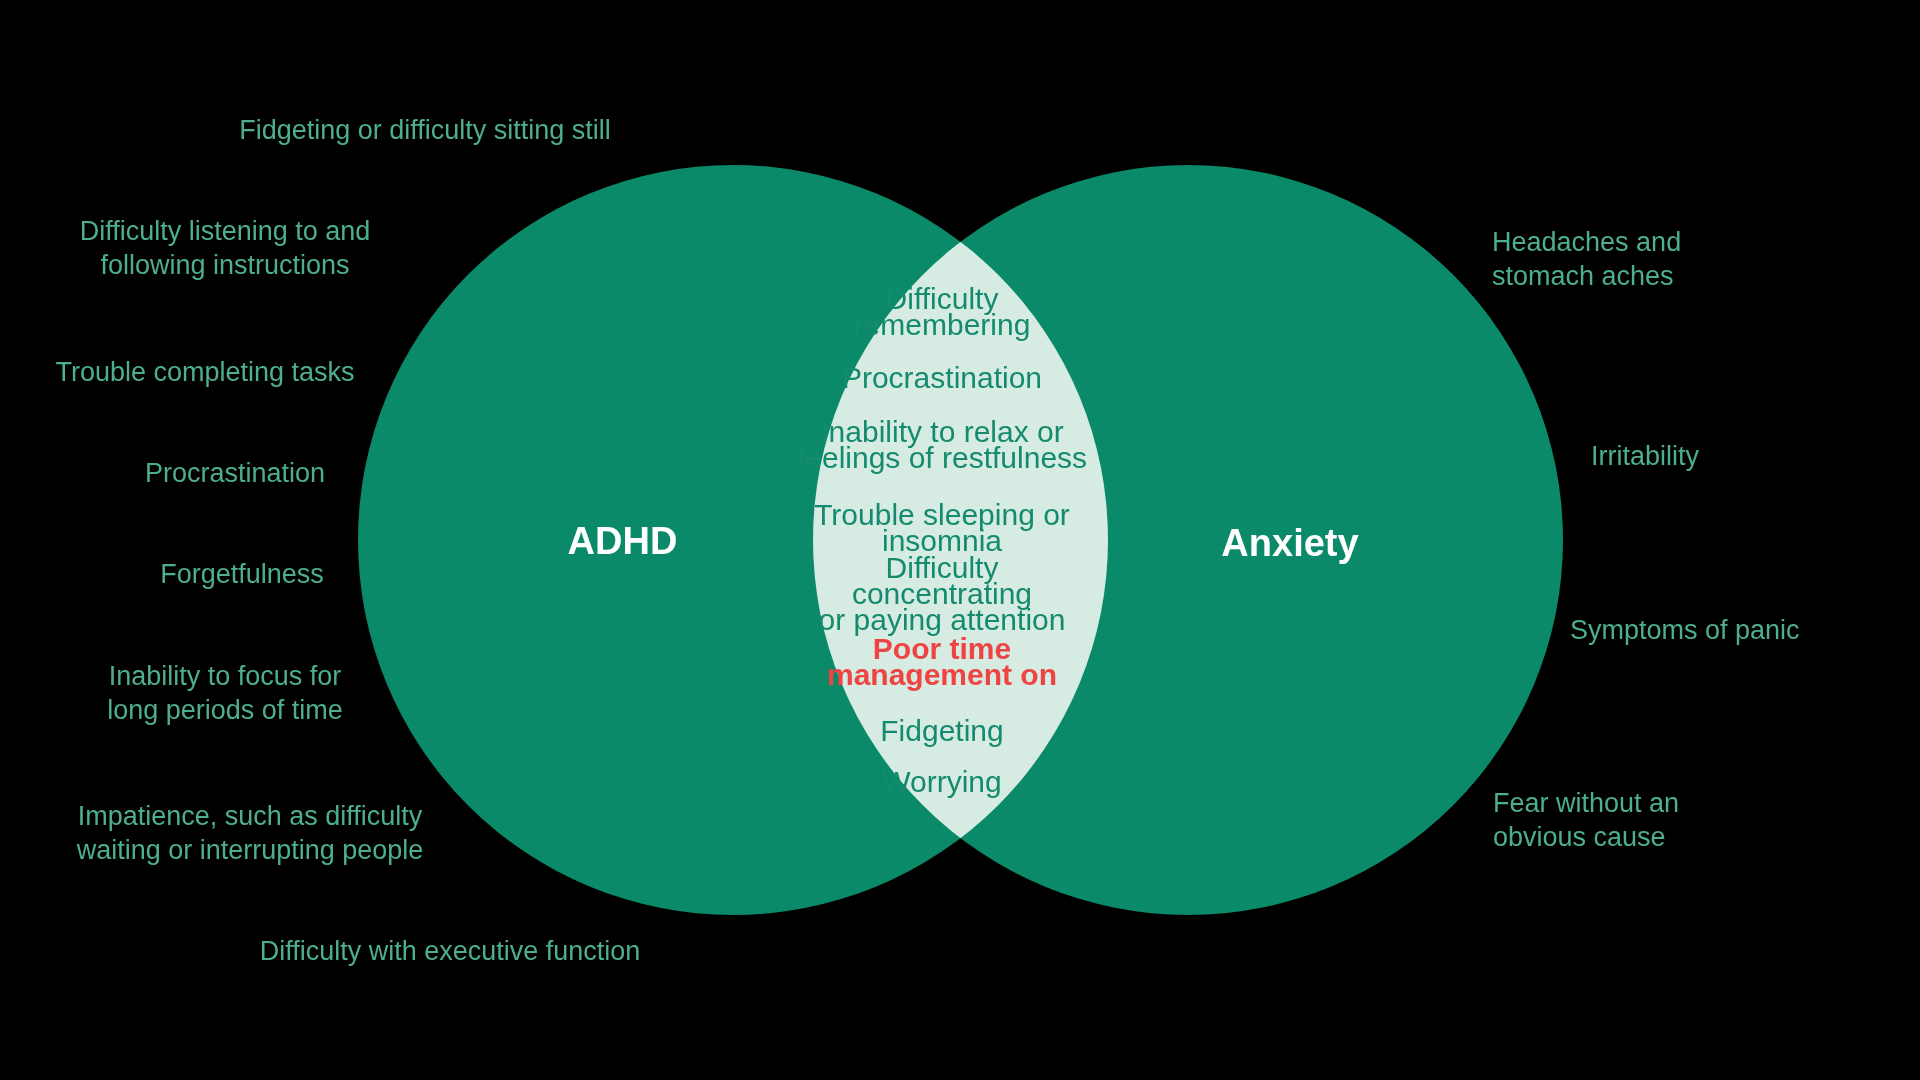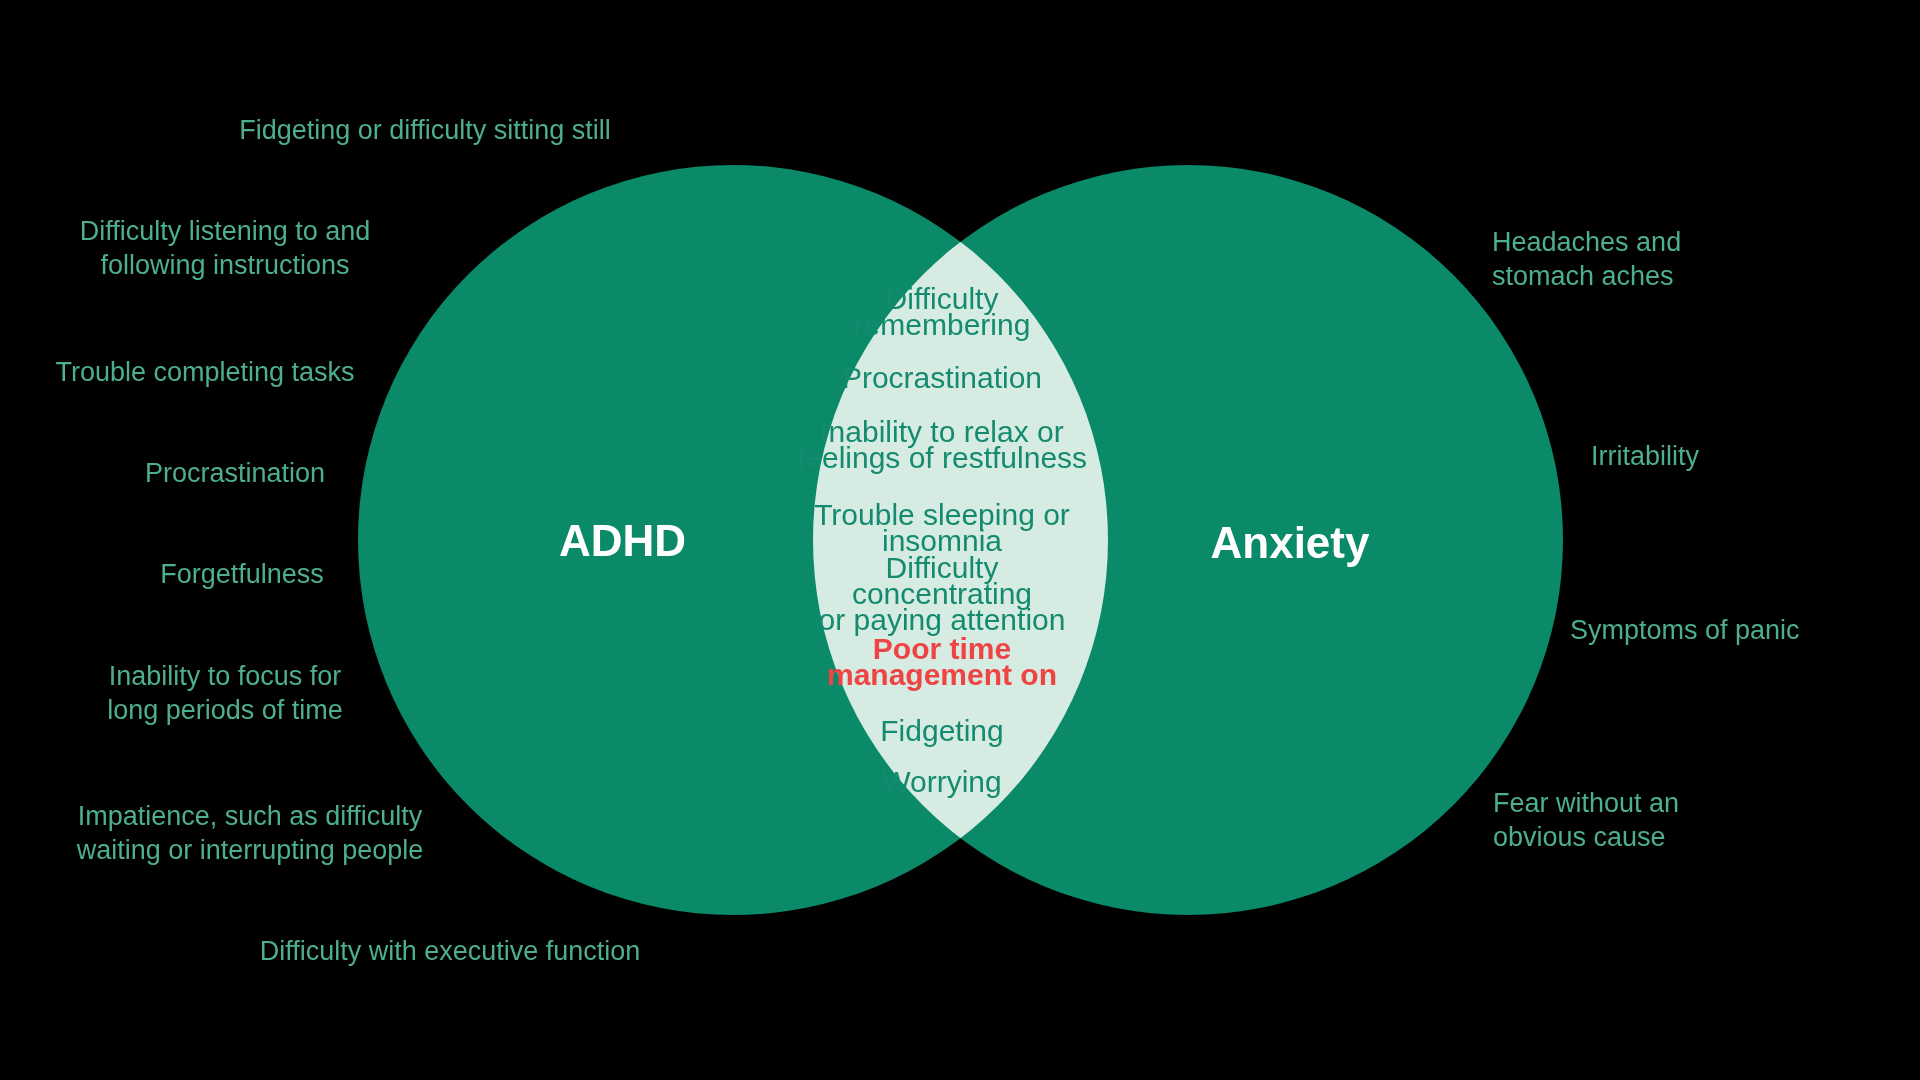"ADHD" .circle-title { font-size: 44px -> 38px }
